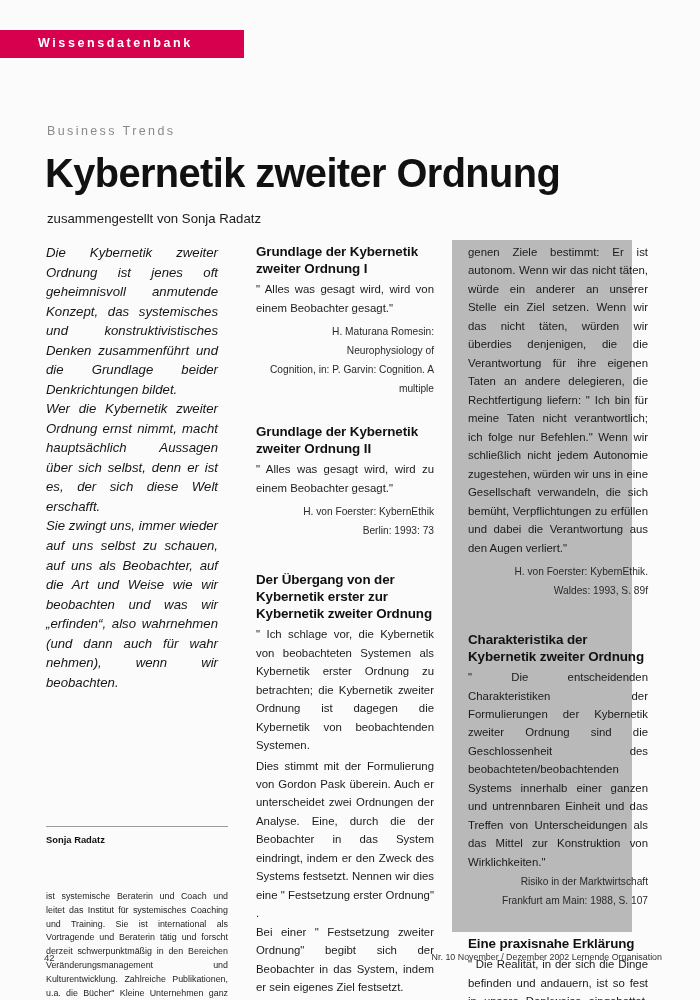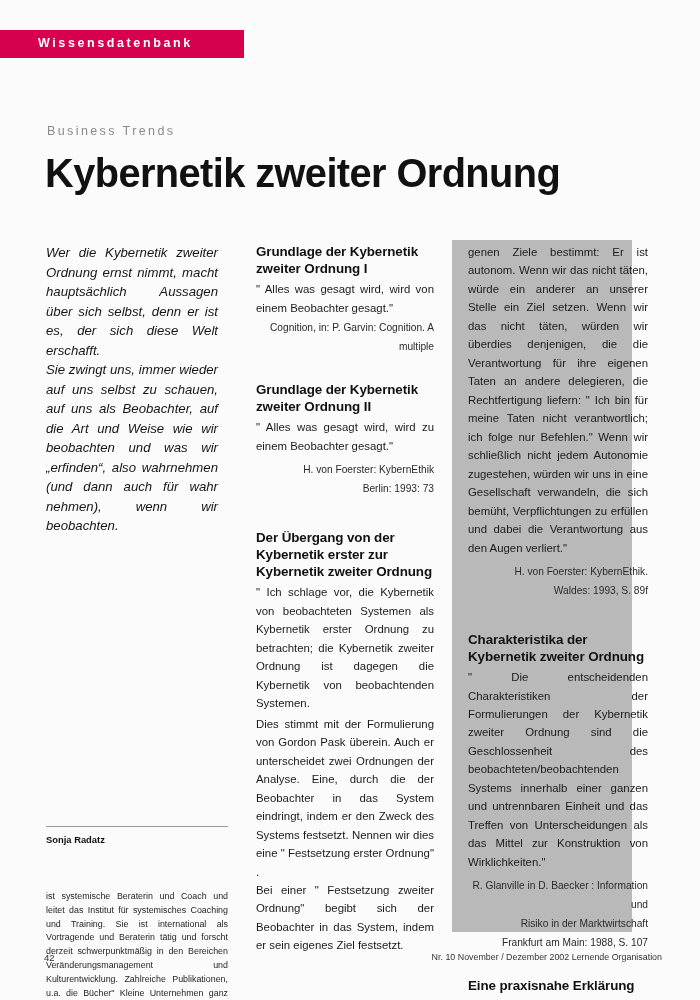"zusammengestellt von Sonja Radatz" div.byline { html: none -> <div>zusammengestellt von Sonja Radatz</div> }
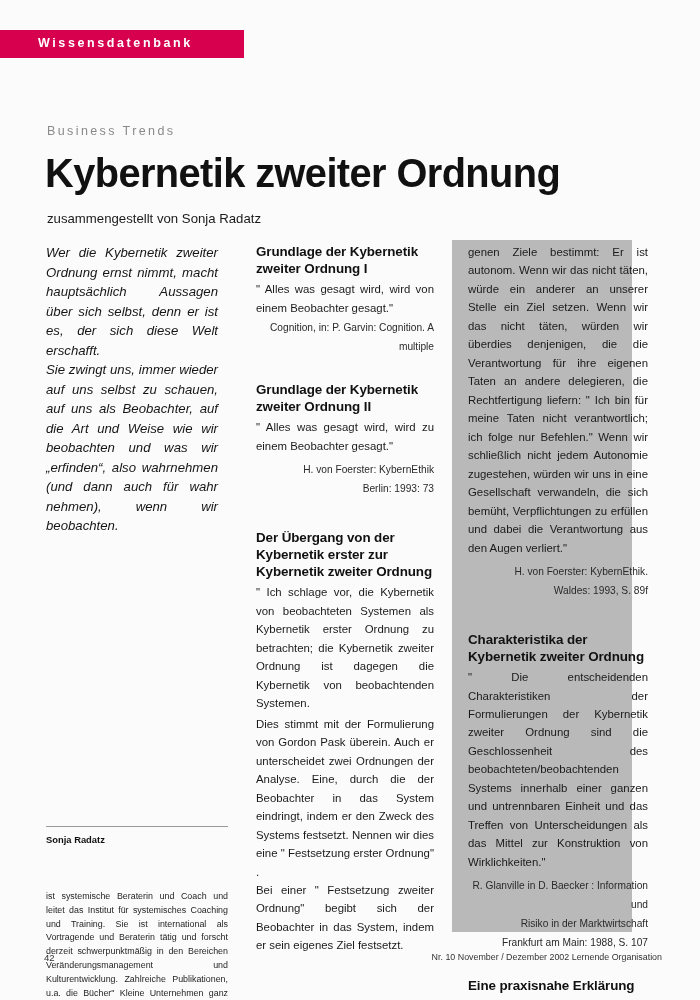"Die Kybernetik zweiter Ordnung ist" p { html: none -> <p>Die Kybernetik zweiter Ordnung ist jenes oft geheimnisvoll anmutende Konzept, das systemisches und konstruktivistisches Denken zusammenführt und die Grundlage beider Denkrichtungen bildet.</p> }
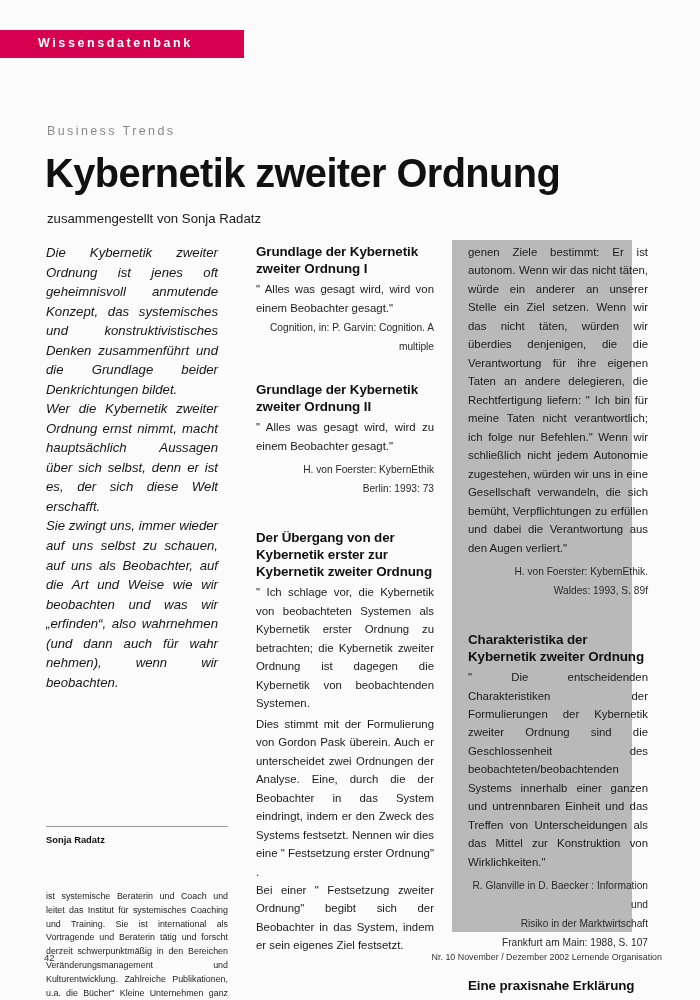"H. Maturana Romesin: Neurophysiology of" p.cite { html: none -> <p>H. Maturana Romesin: Neurophysiology of</p> }
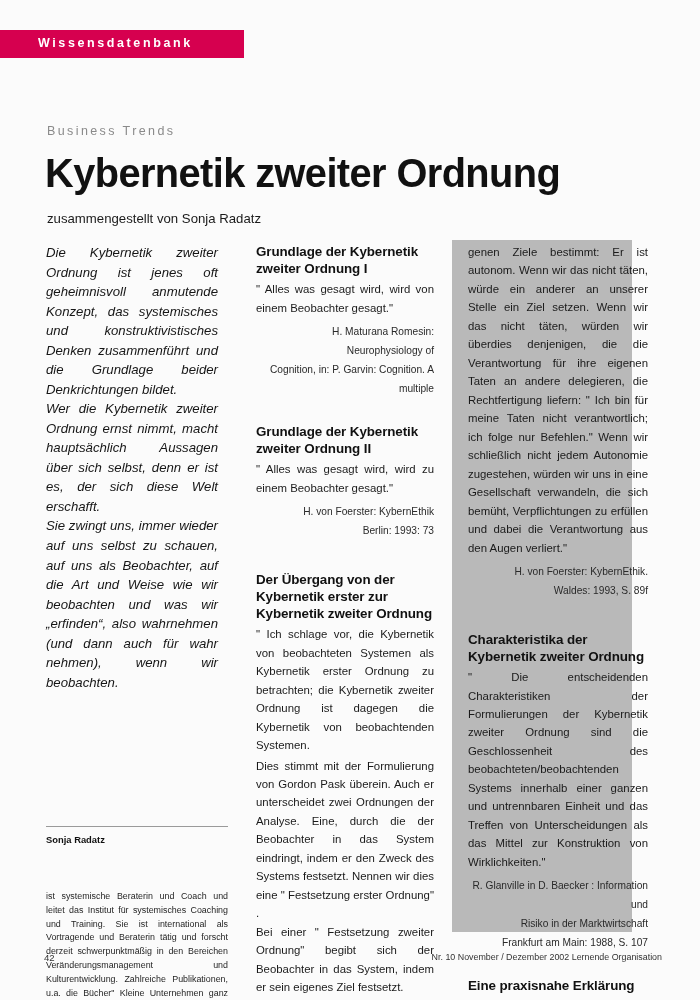"R. Glanville in D. Baecker" p.cite { html: <p>R. Glanville in D. Baecker : Information und</p> -> none }
